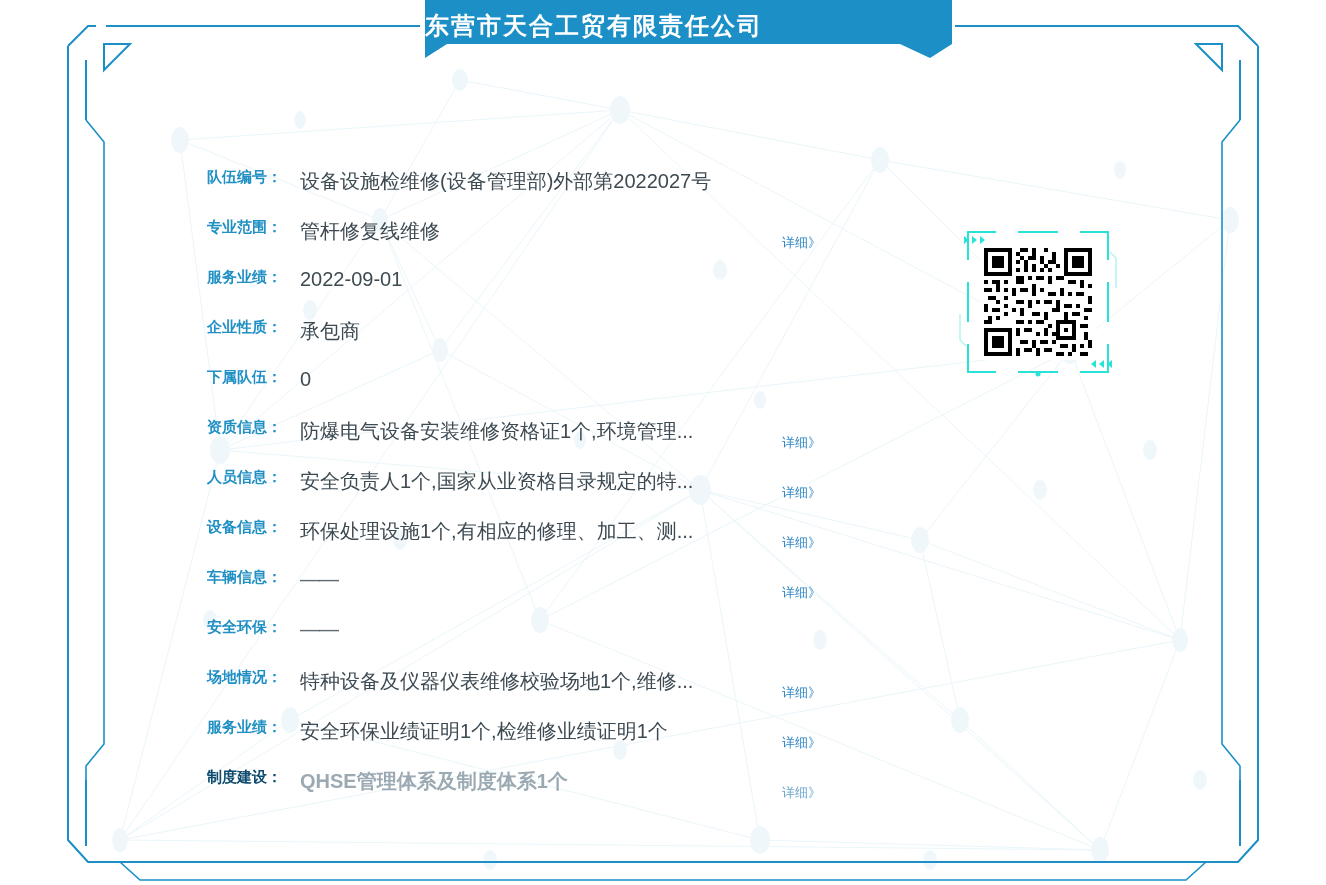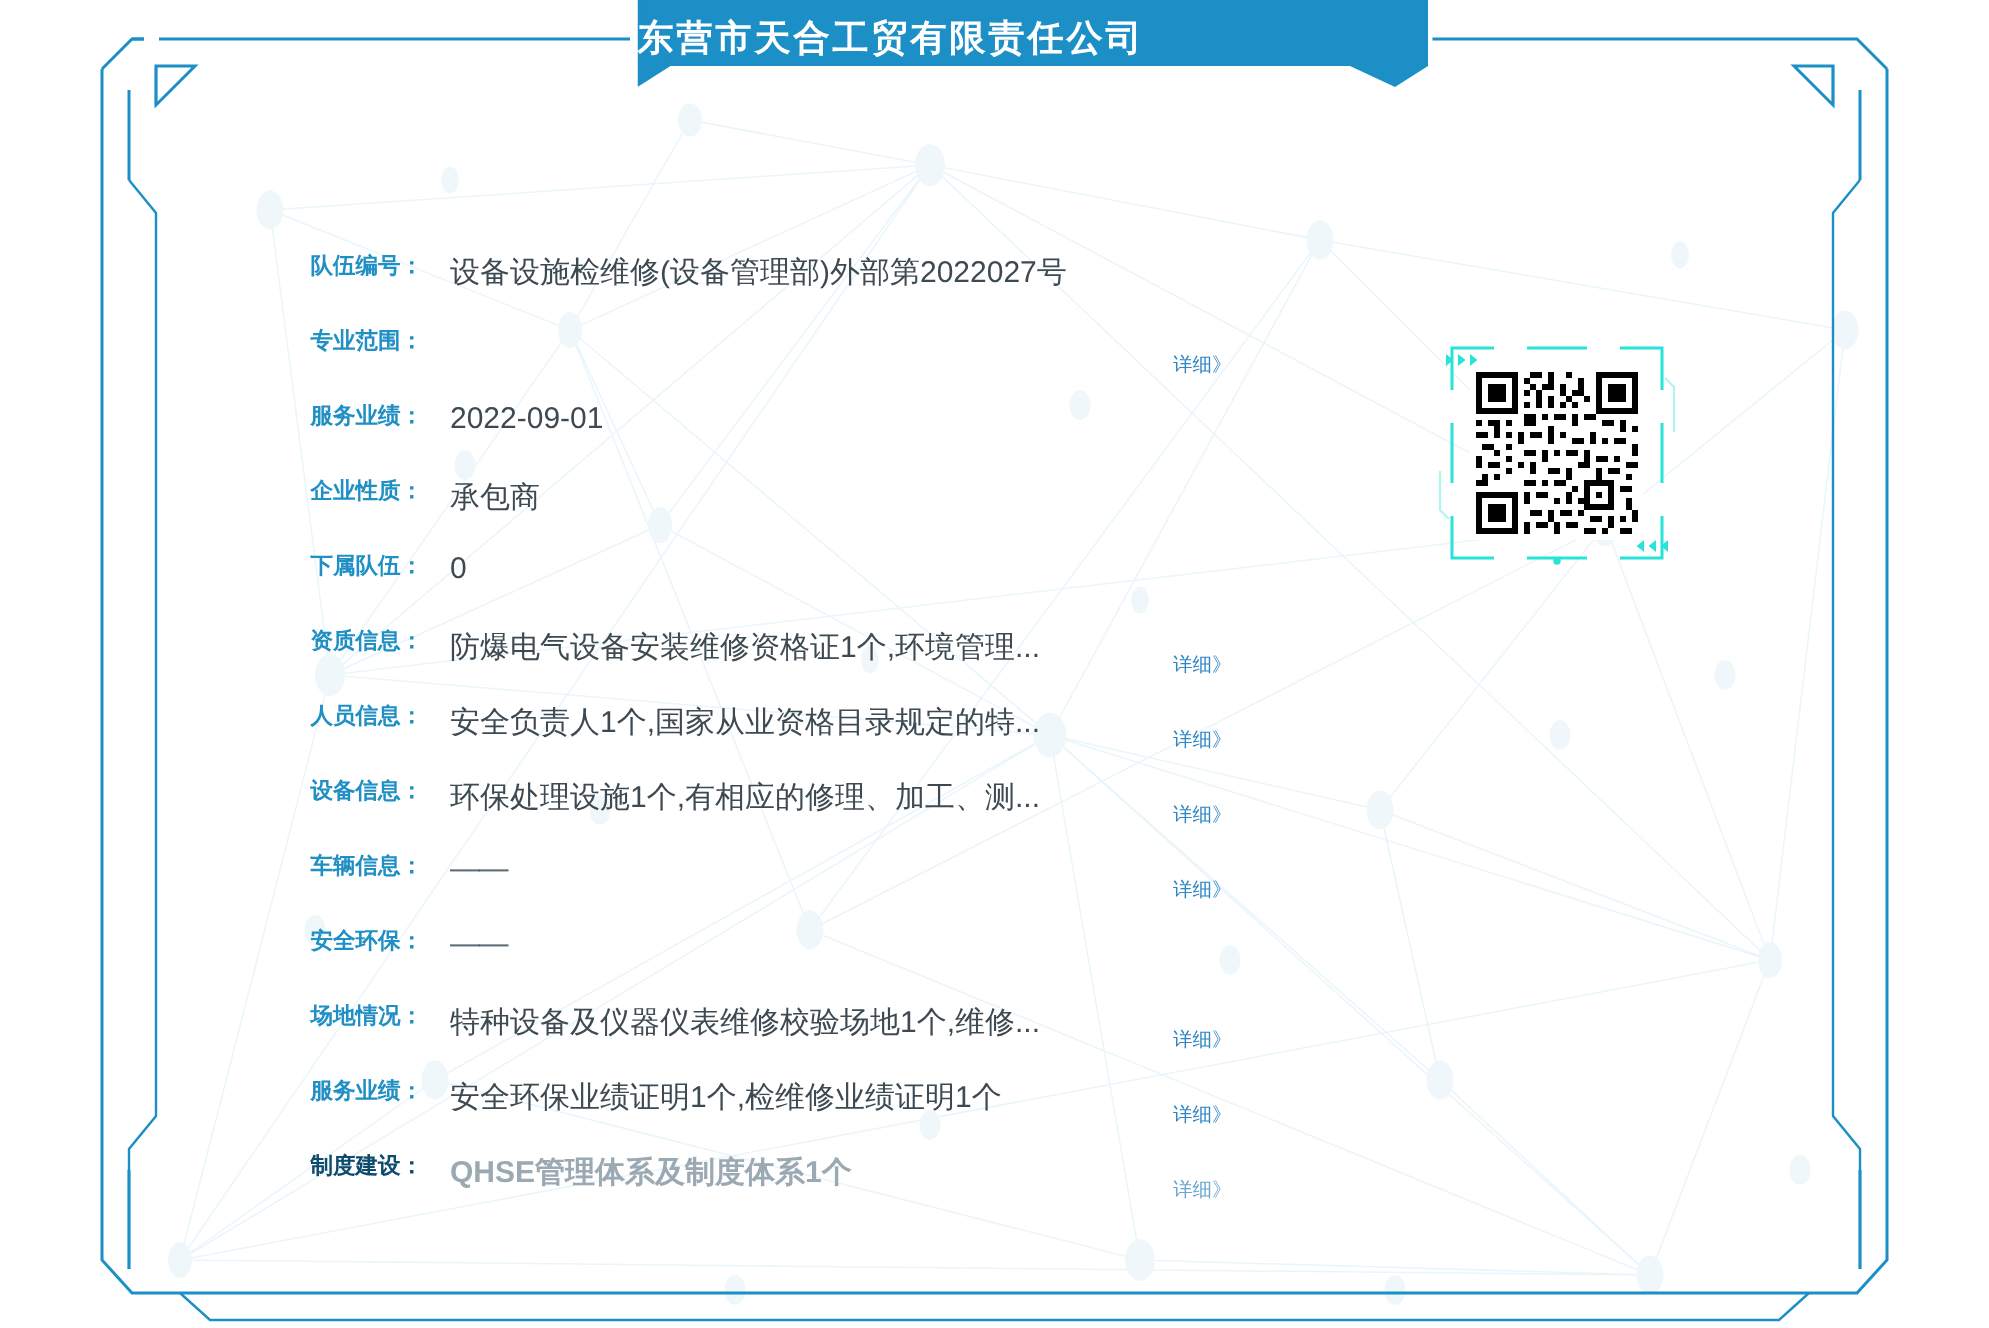"管杆修复线维修" div.info-value { html: none -> <div>管杆修复线维修</div> }
